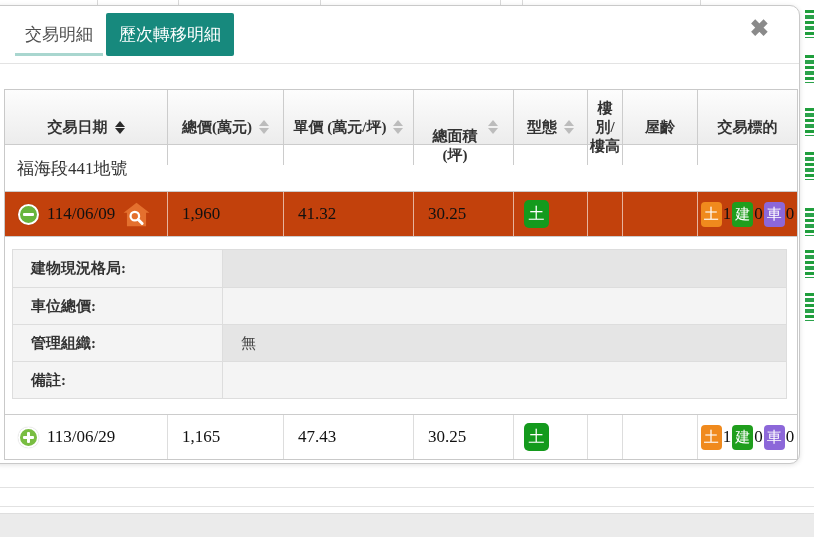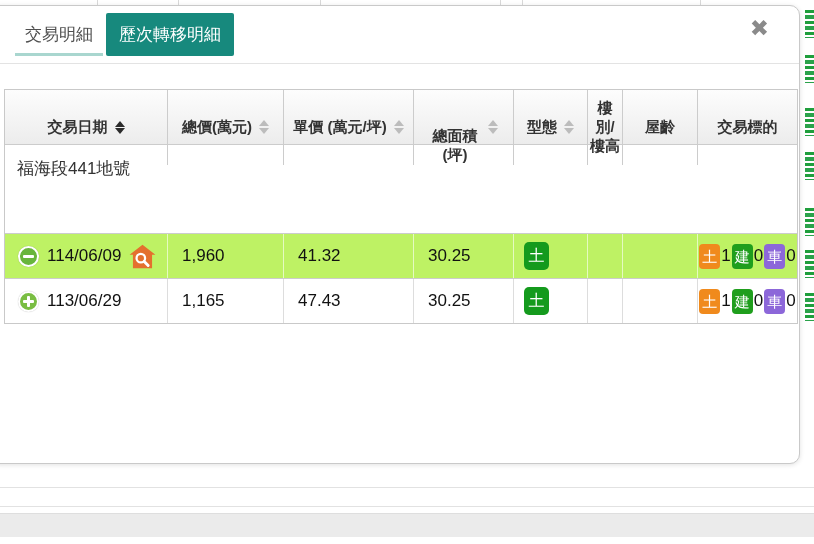"交易明細" .stage { font-family: none -> Liberation Serif, serif }
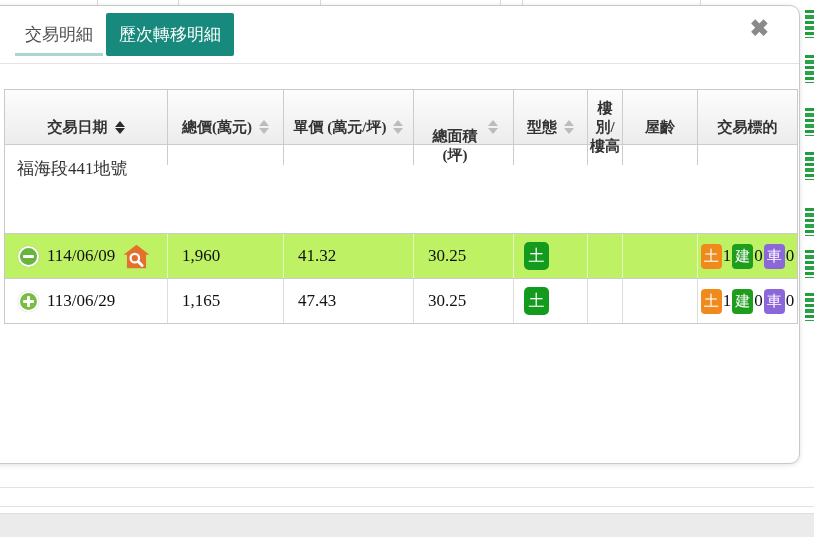"114/06/09" .drow.hl { background: #bef264 -> #c2410c; margin-top: 42px -> none }
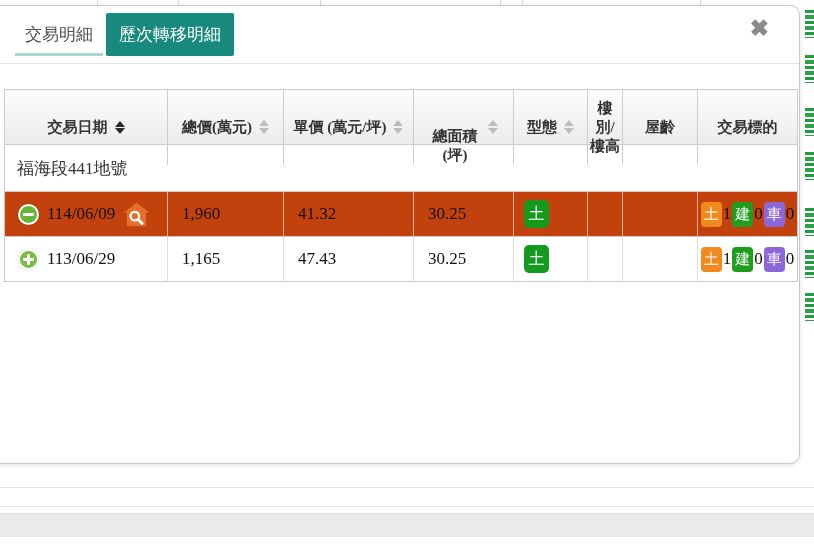"建物現況格局:" div.detail-wrap { html: none -> <div> <div> <div> <div>建物現況格局:</div> <div></div> </div> <div> <div>車位總價:</div> <div></div> </div> <div> <div>管理組織:</div> <div>無</div> </div> <div> <div>備註:</div> <div></div> </div> </div> </div> }
